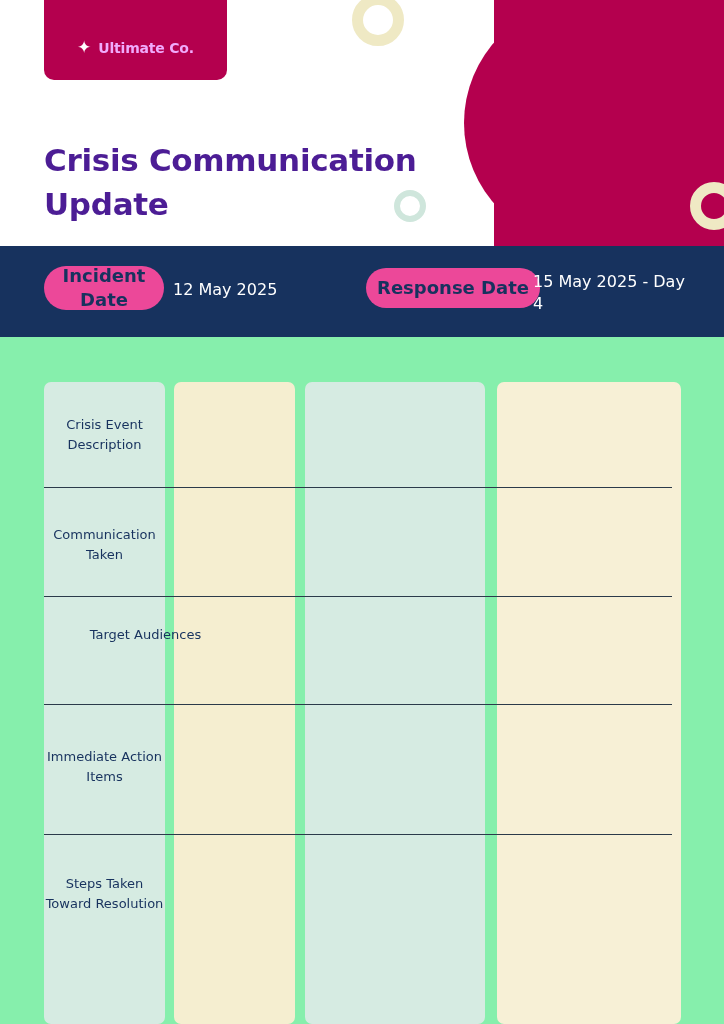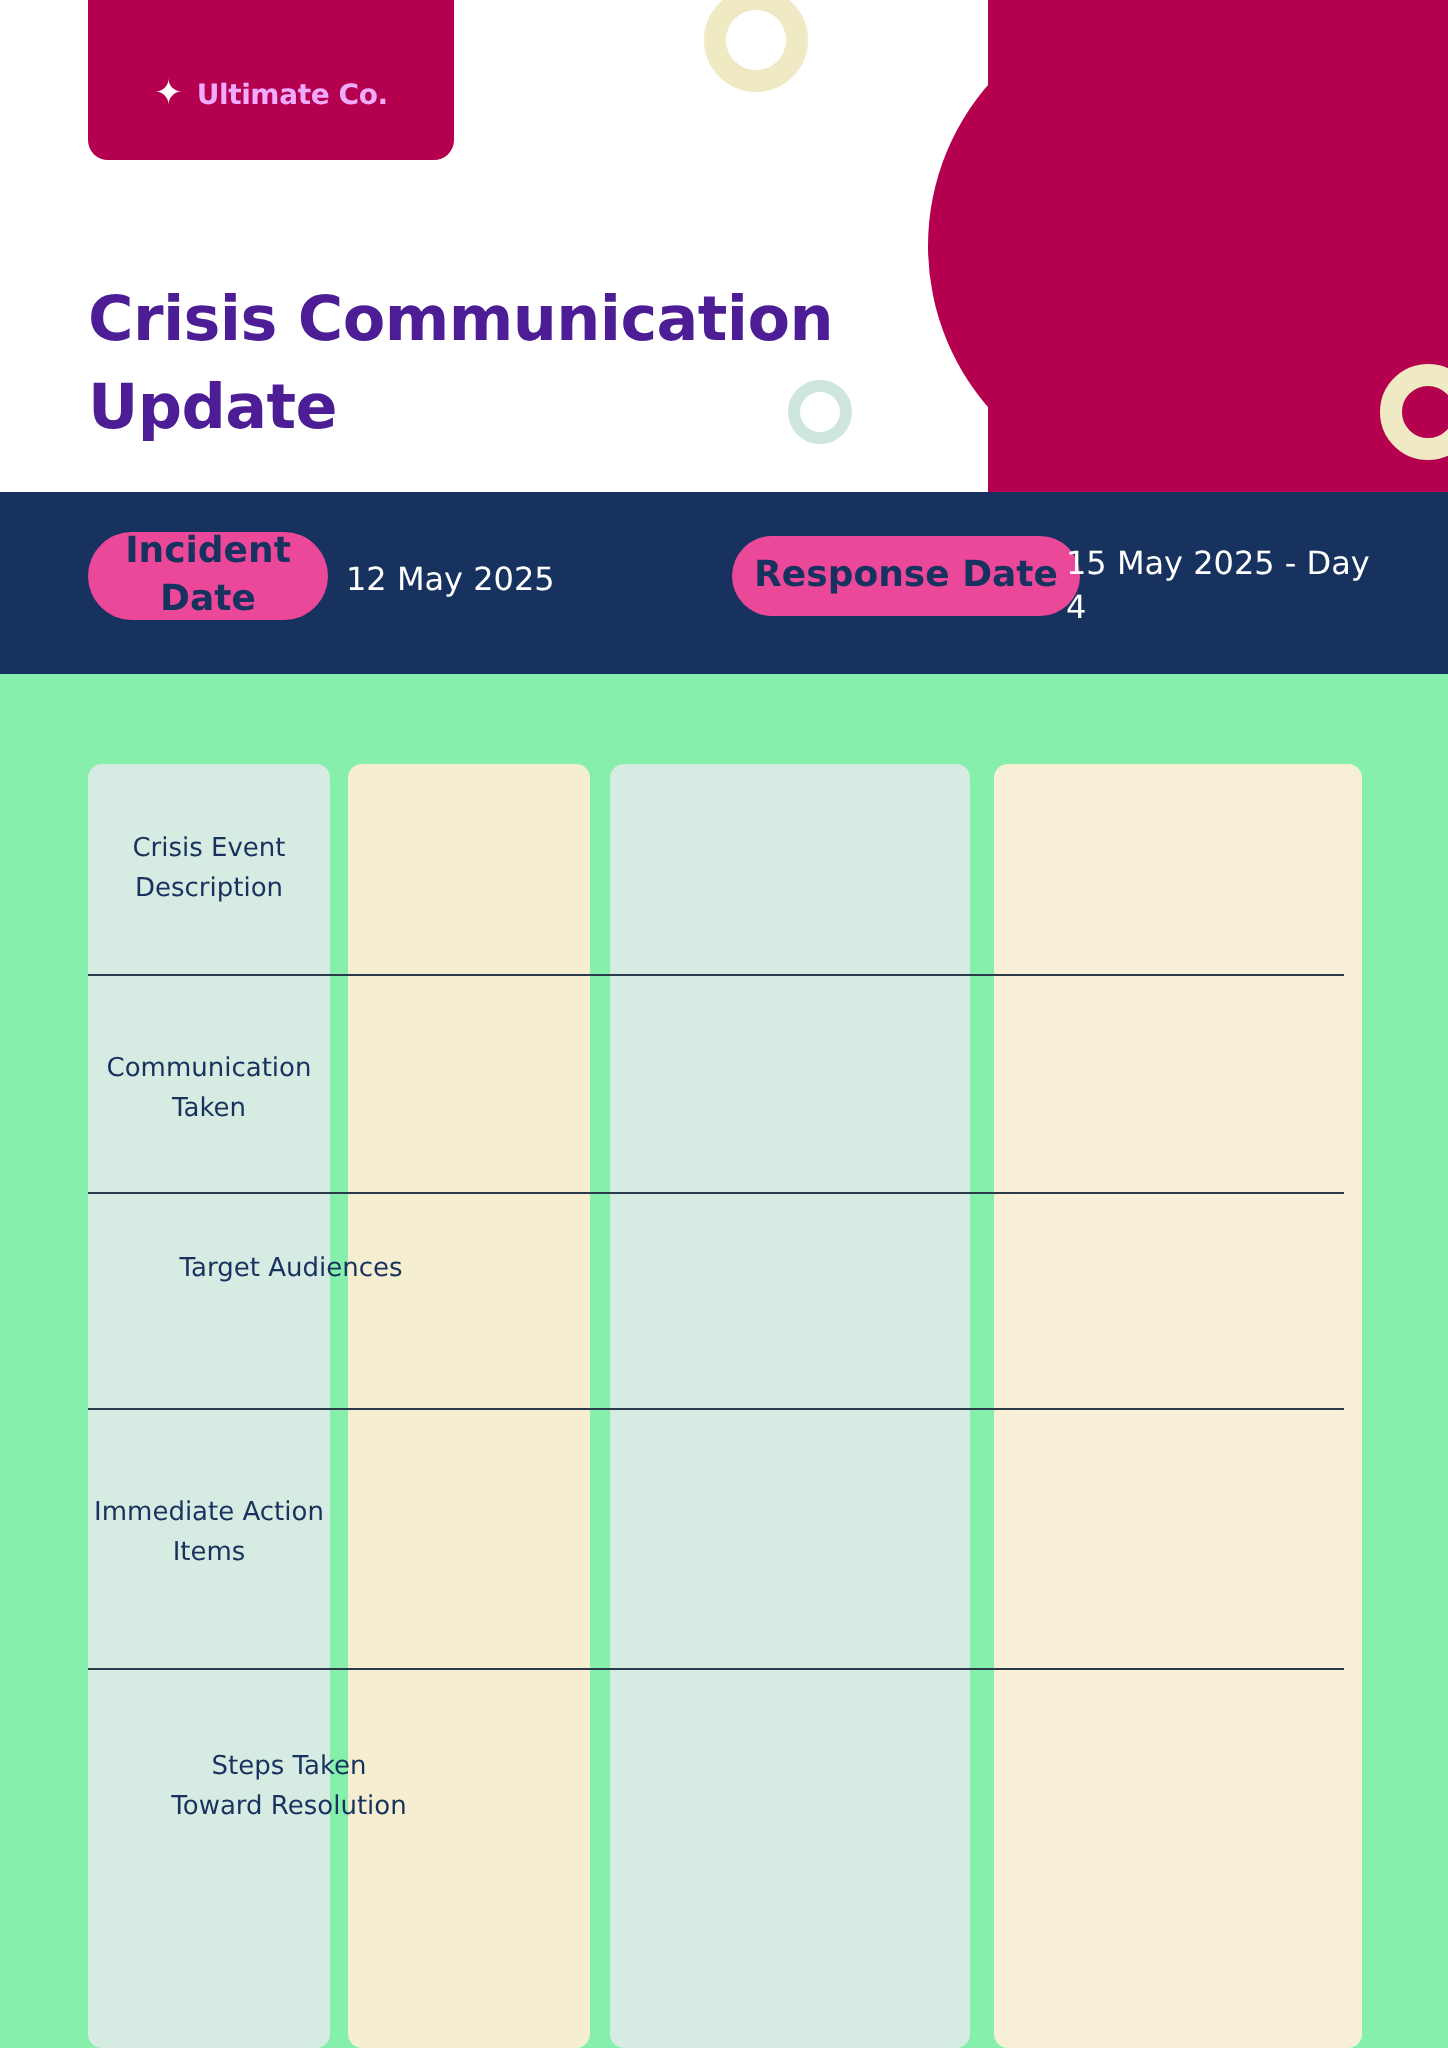"Steps Taken Toward Resolution" div.row-label { padding-left: 40px -> none }
